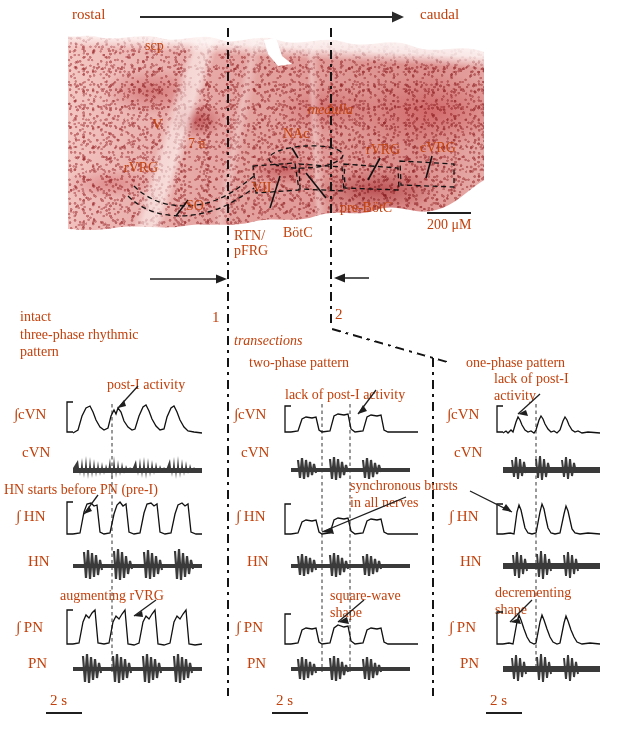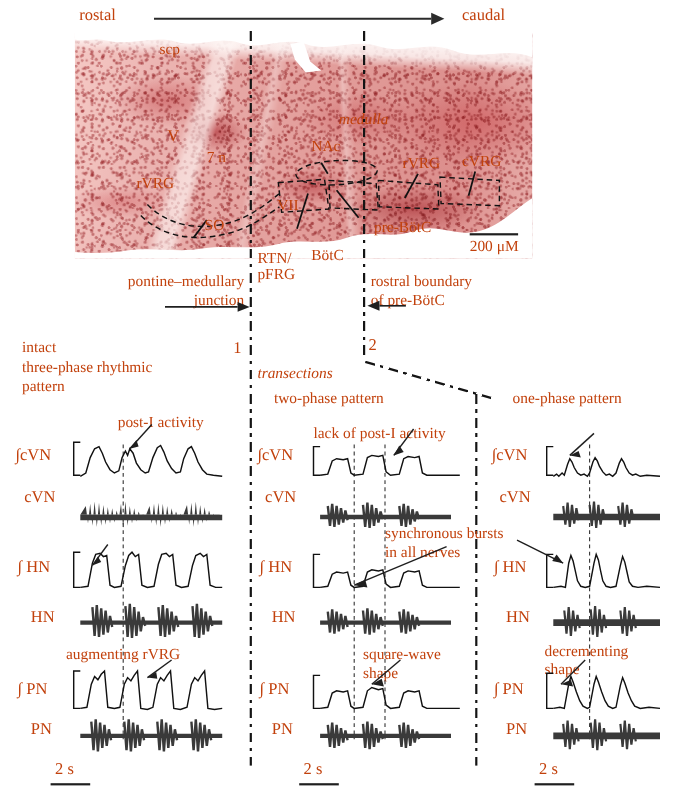"pontine–medullary" div.txt { html: <div>pontine–medullary junction</div> -> none }
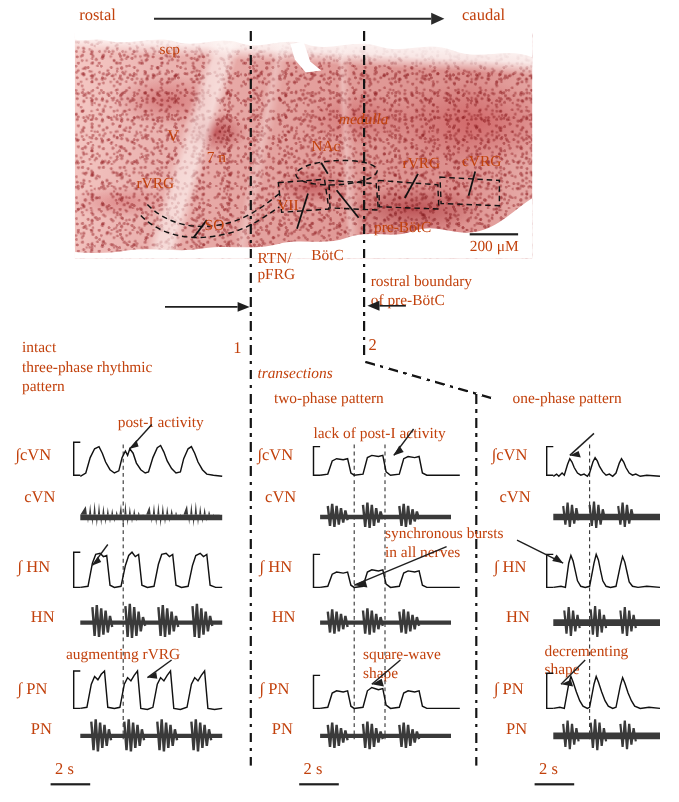"rostral boundary" div.txt { html: <div>rostral boundary of pre-BötC</div> -> none }
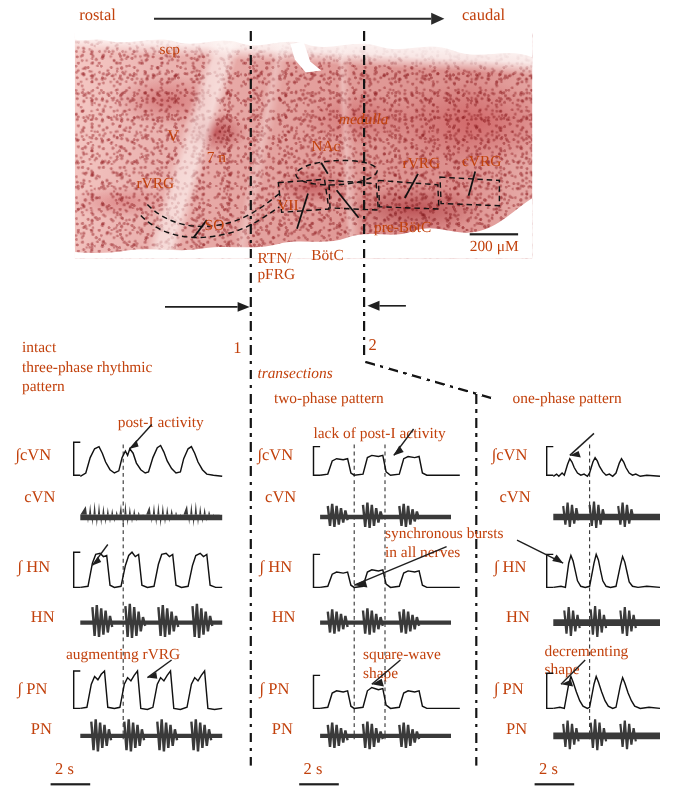"lack of post-I" div.txt { html: none -> <div>lack of post-I activity</div> }
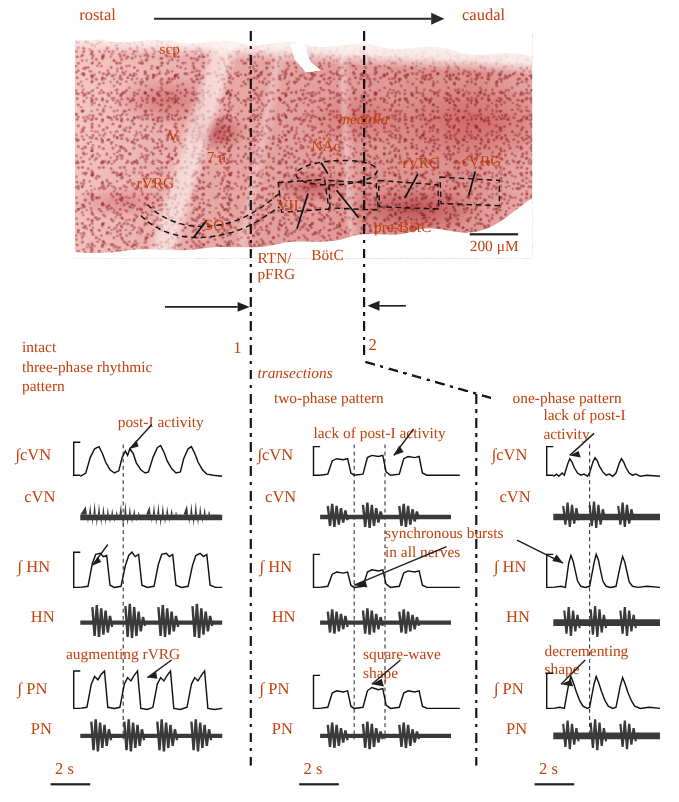"HN starts before PN (pre-I)" div.txt { html: none -> <div>HN starts before PN (pre-I)</div> }
